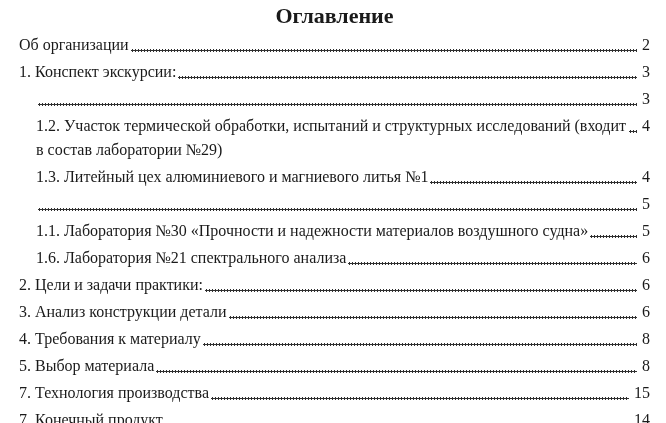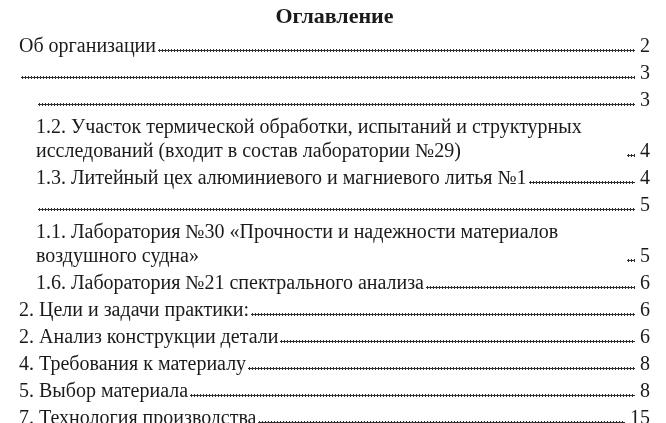"Об организации" .entry { align-items: flex-end -> flex-start; font-size: 20px -> 16px }
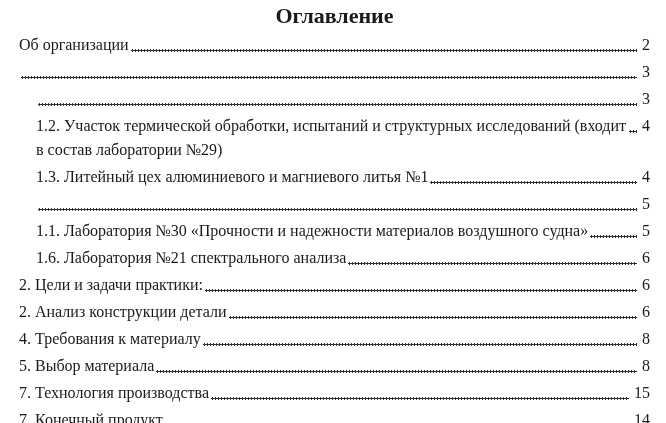"1. Конспект экскурсии:" span.t { html: none -> <span>1. Конспект экскурсии:</span> }
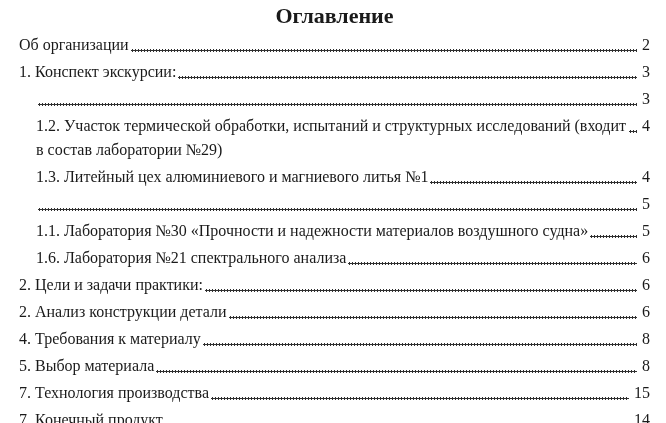"2. Анализ конструкции детали" span.t { text: 2 -> 3 }
